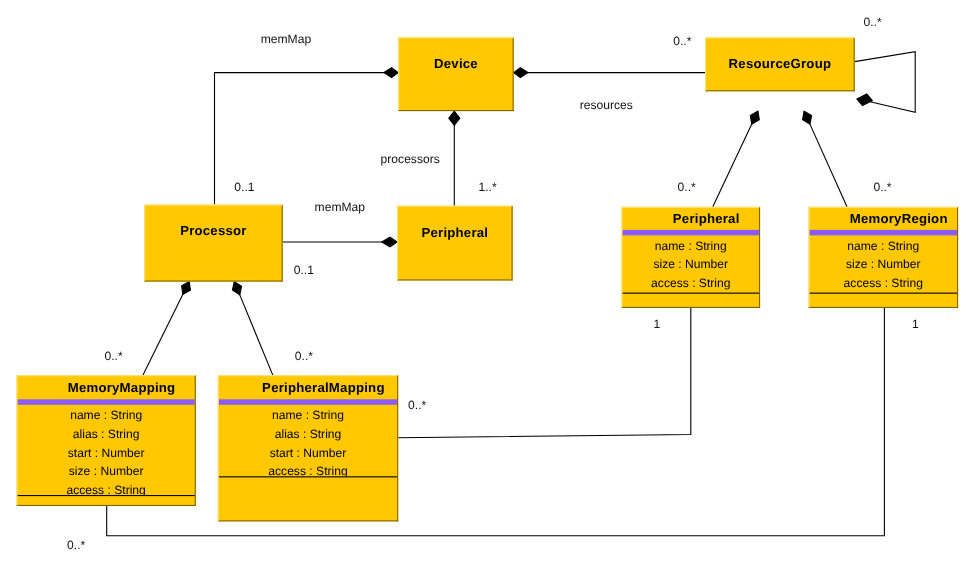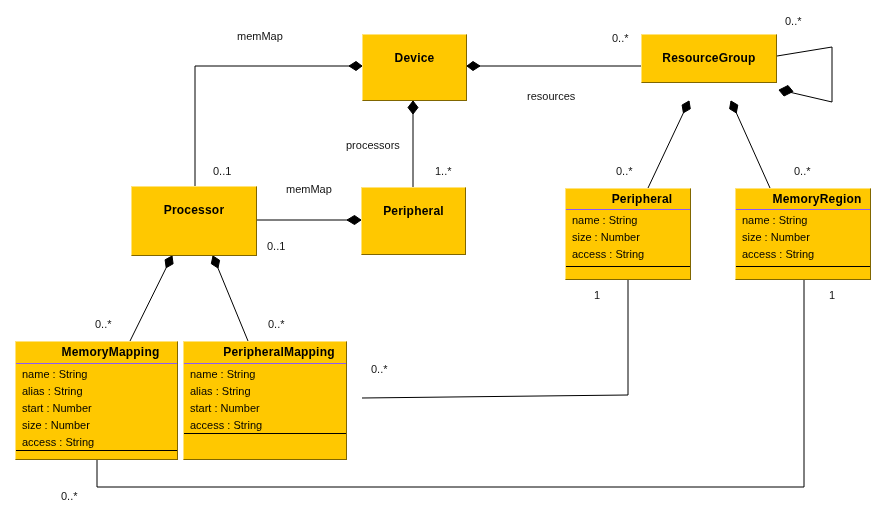"name : String" .attrs { border-top: 1px solid #8b5cf6 -> 5px solid #8b5cf6; text-align: none -> center }
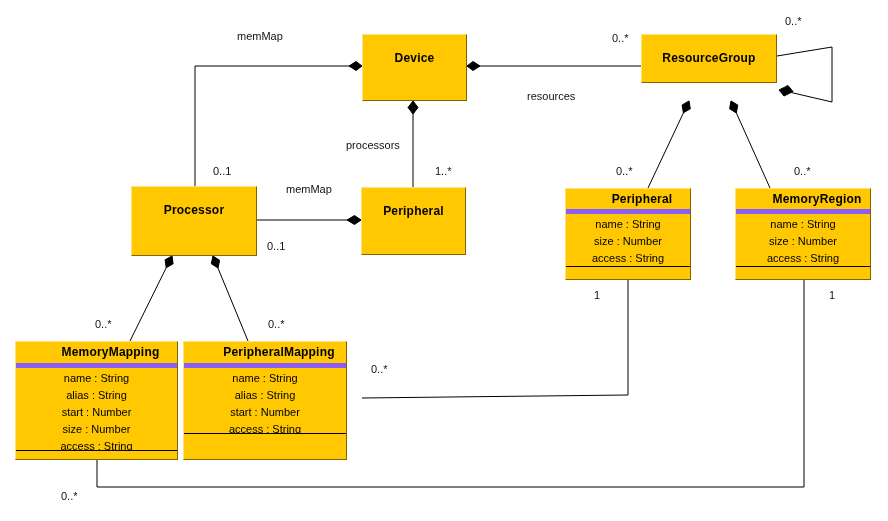"PeripheralMapping" div.cls { height: 119px -> 133px; left: 183px -> 198px }
